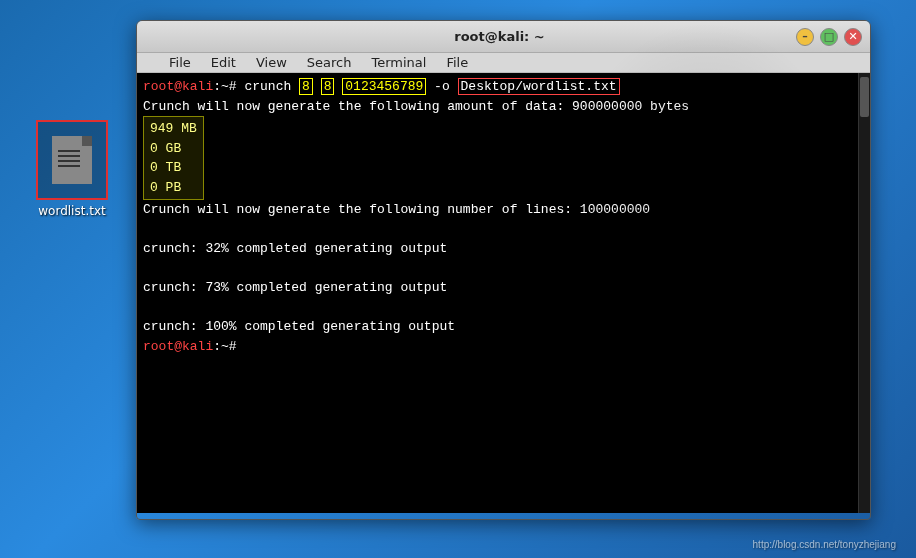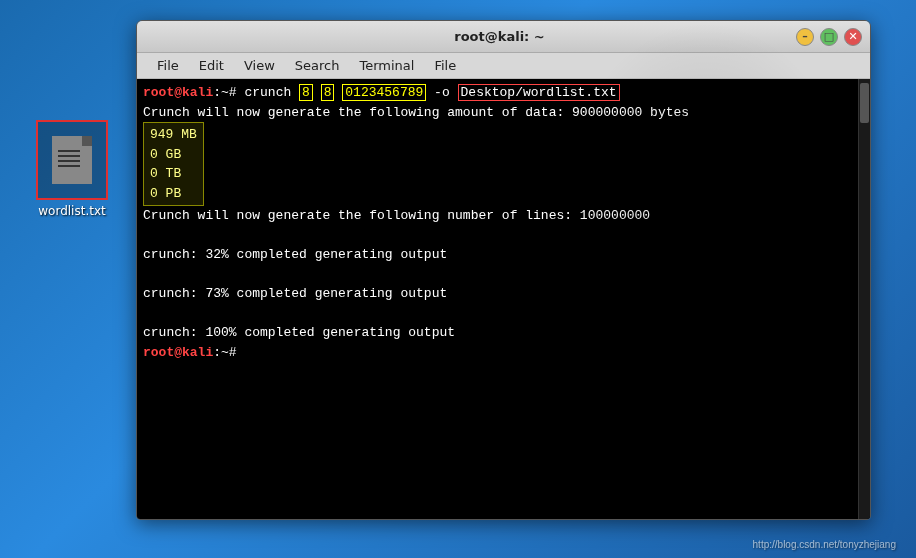"File" .menu-bar { align-items: center -> flex-start; height: 26px -> 20px; padding: 0 12px -> 0 24px }
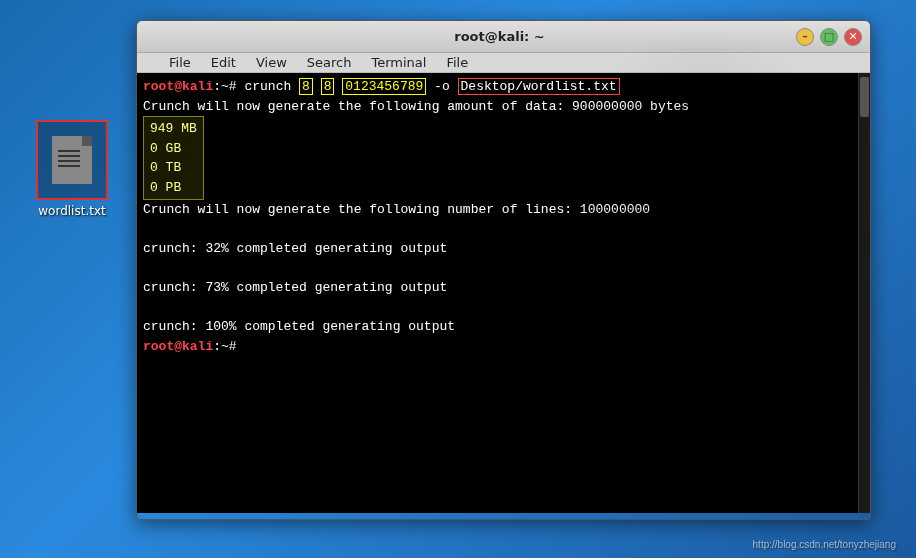"root@kali" .prompt-red { font-weight: bold -> normal }
